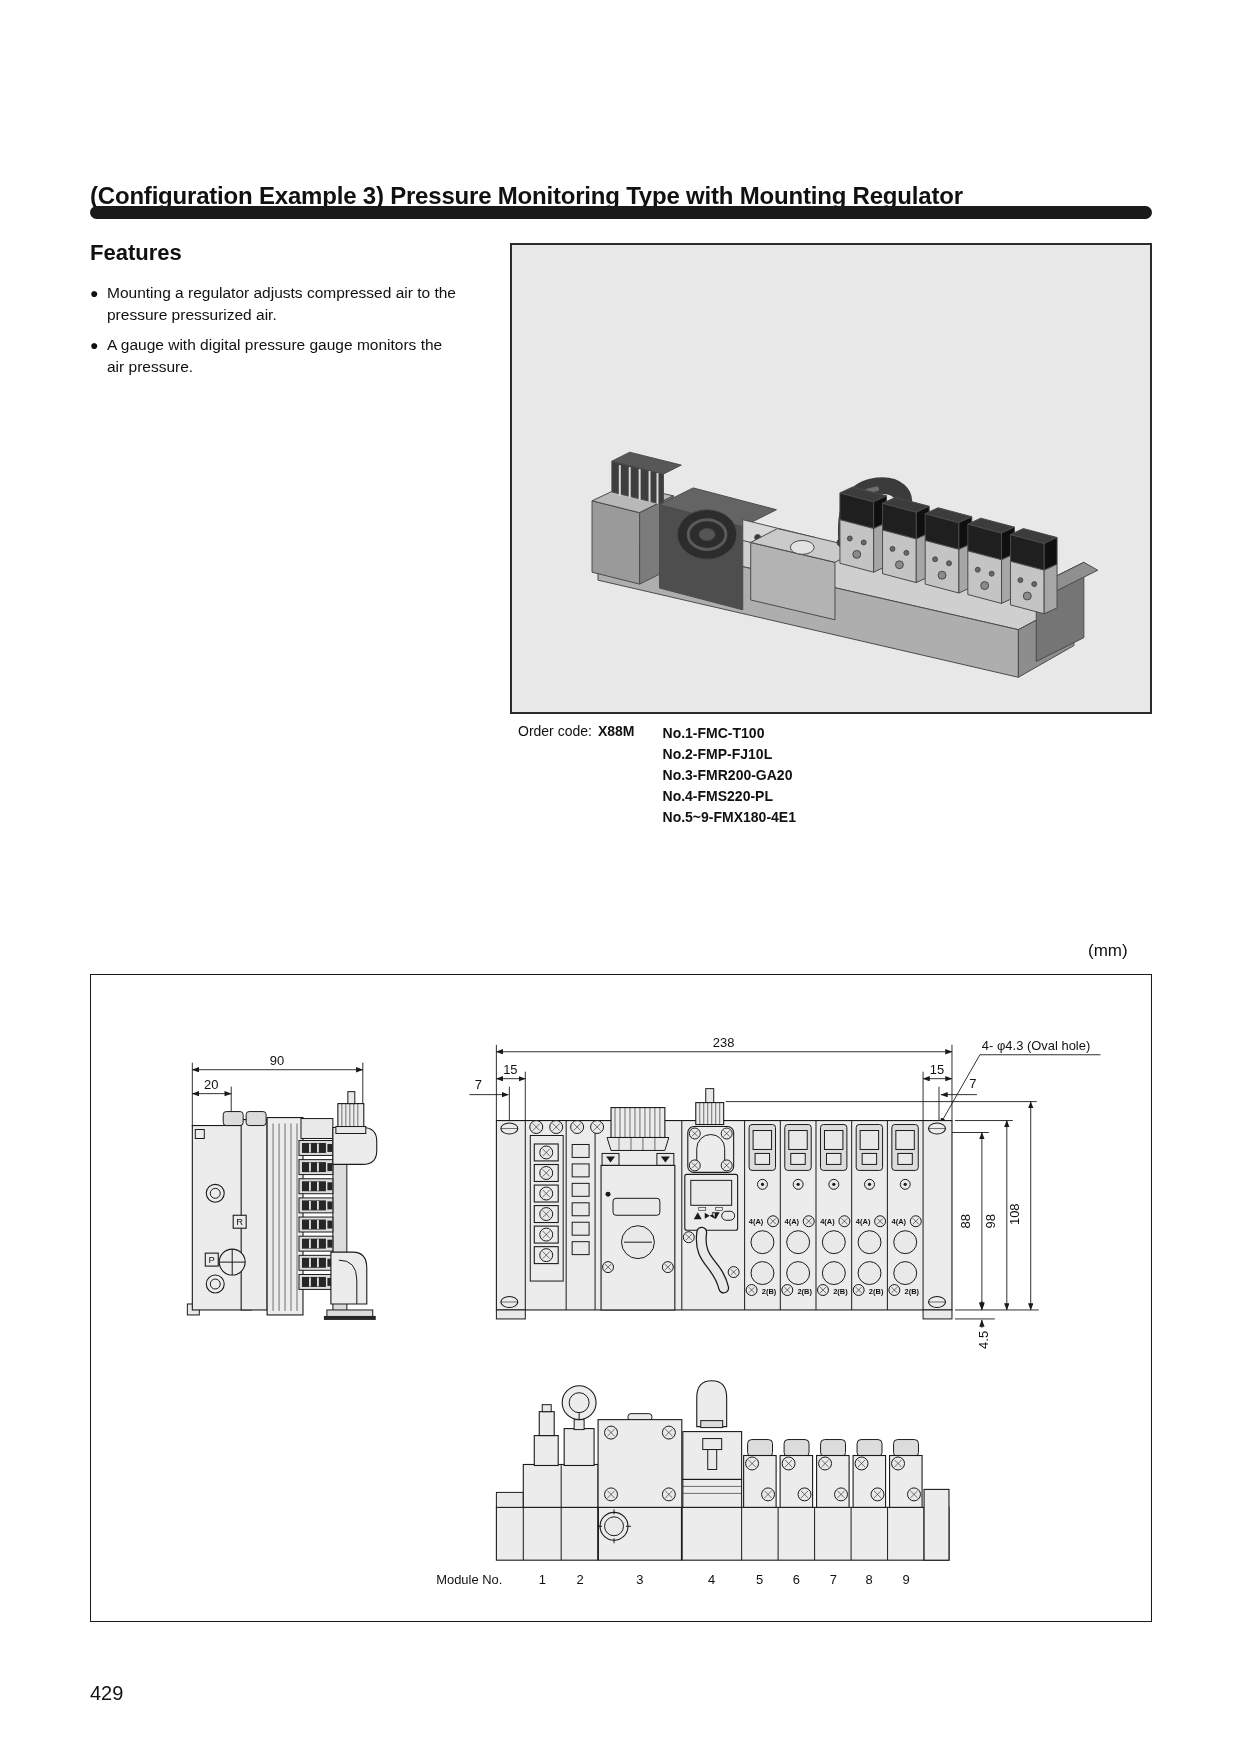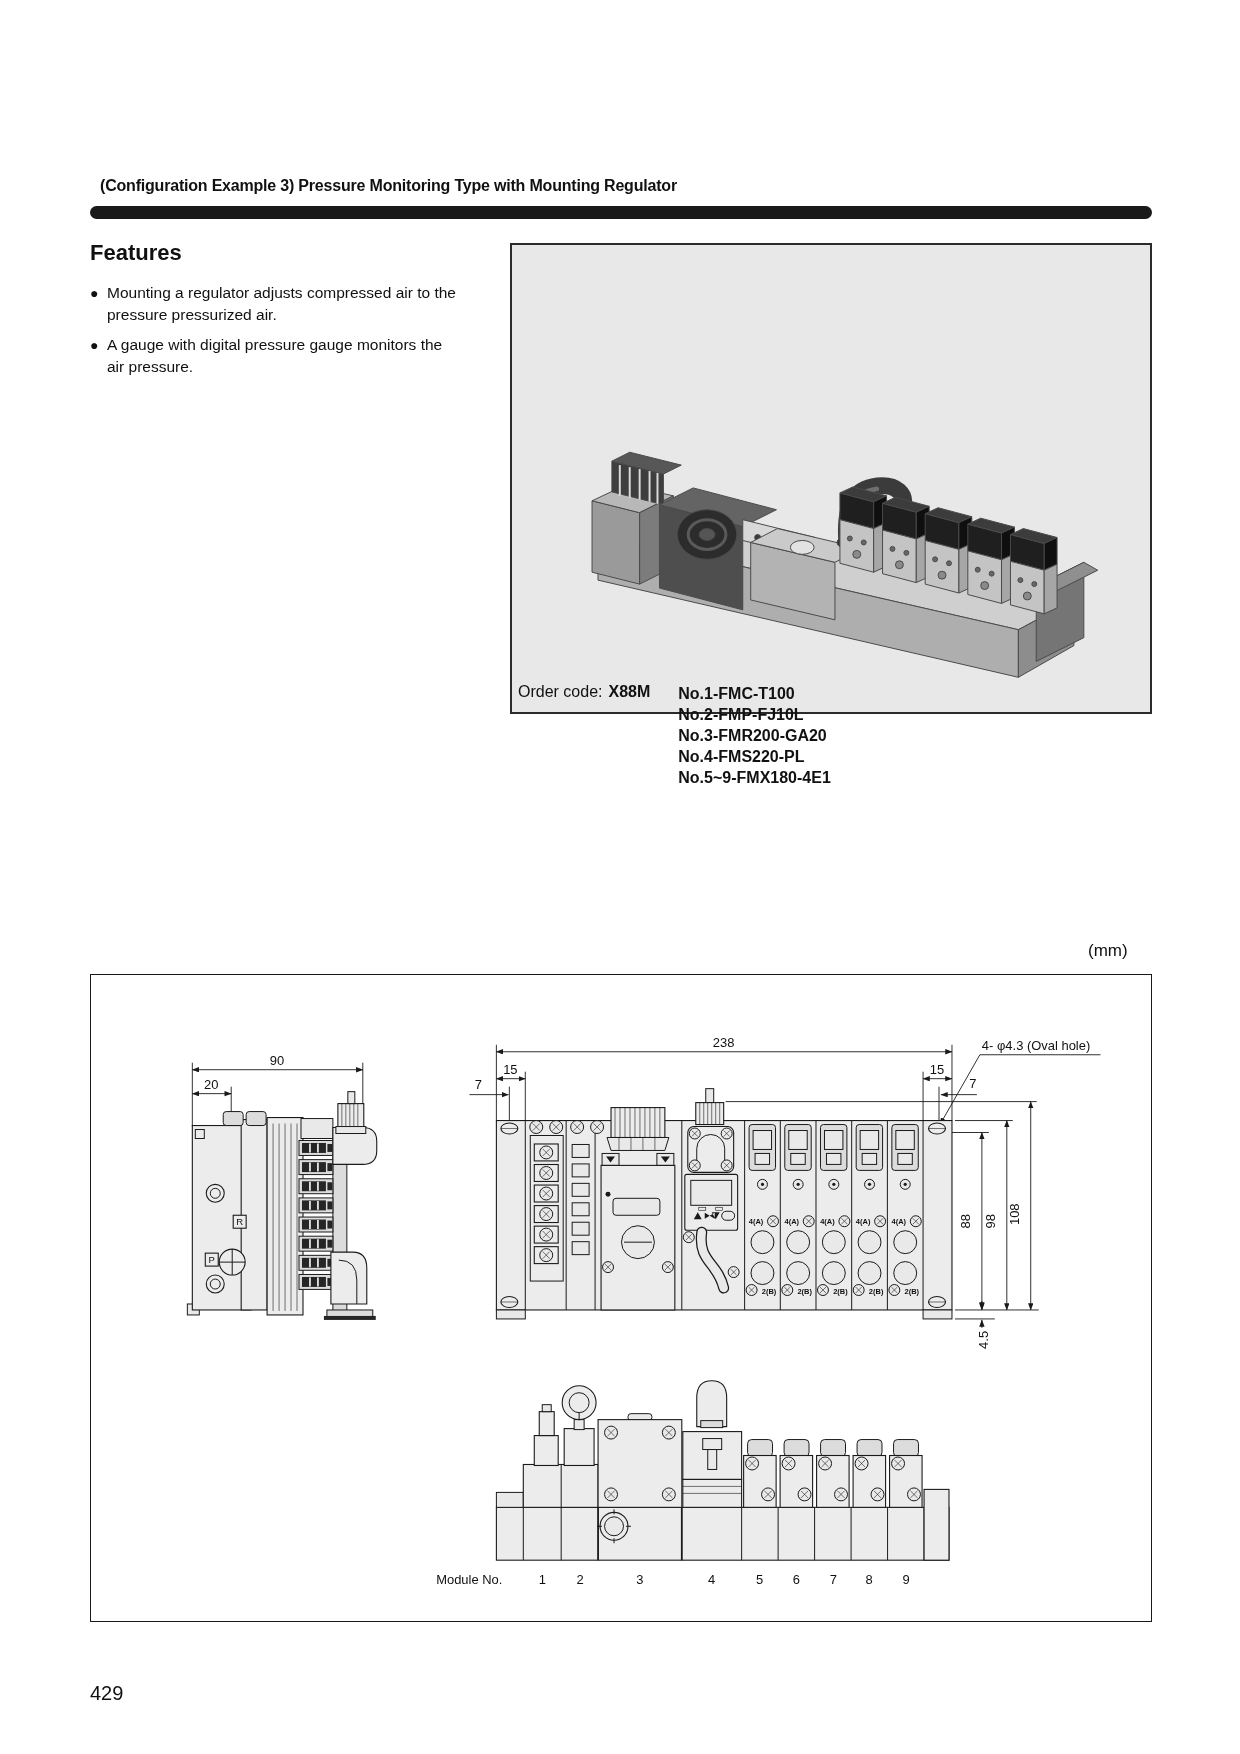"(Configuration Example 3) Pressure" .page-title { font-size: 16px -> 24px; left: 100px -> 90px }
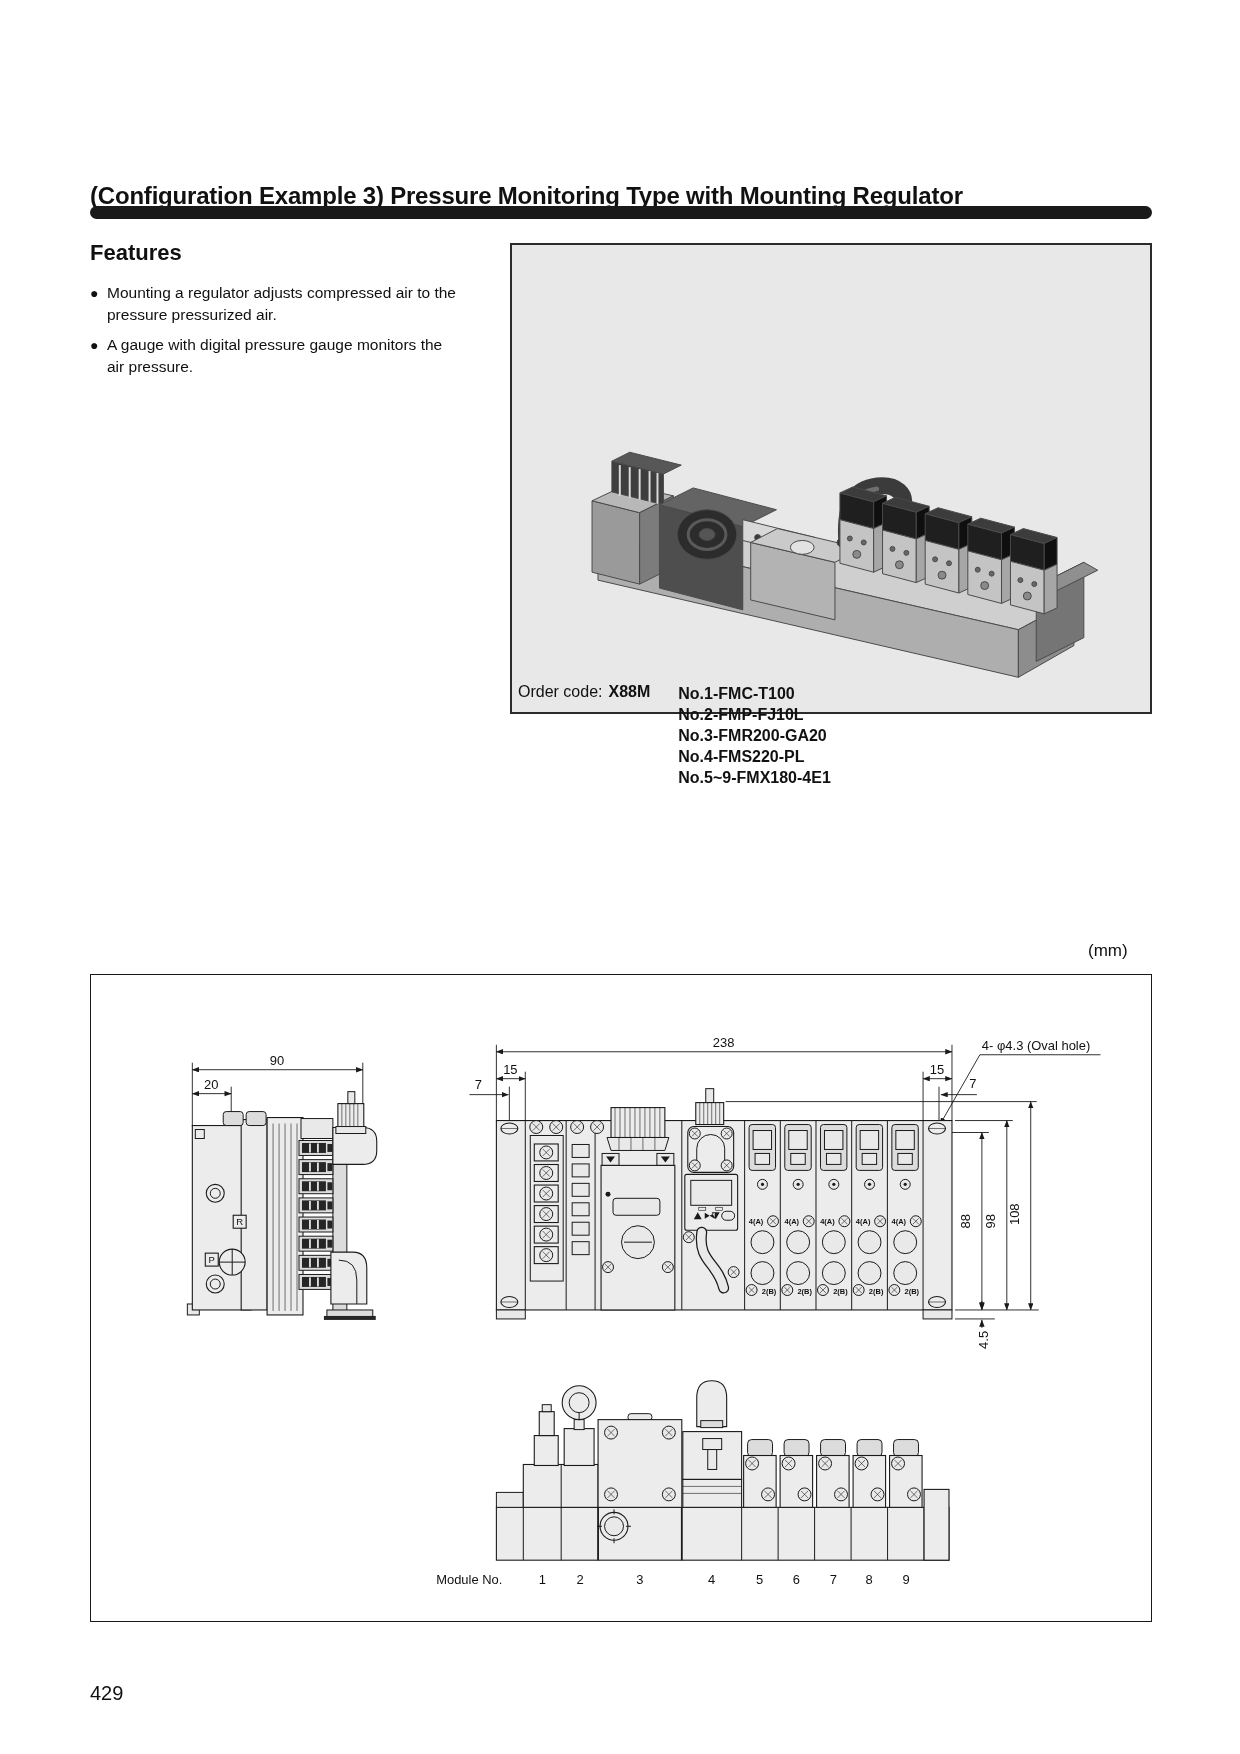"Order code:" .order { font-size: 16px -> 14px; top: 683px -> 723px }
